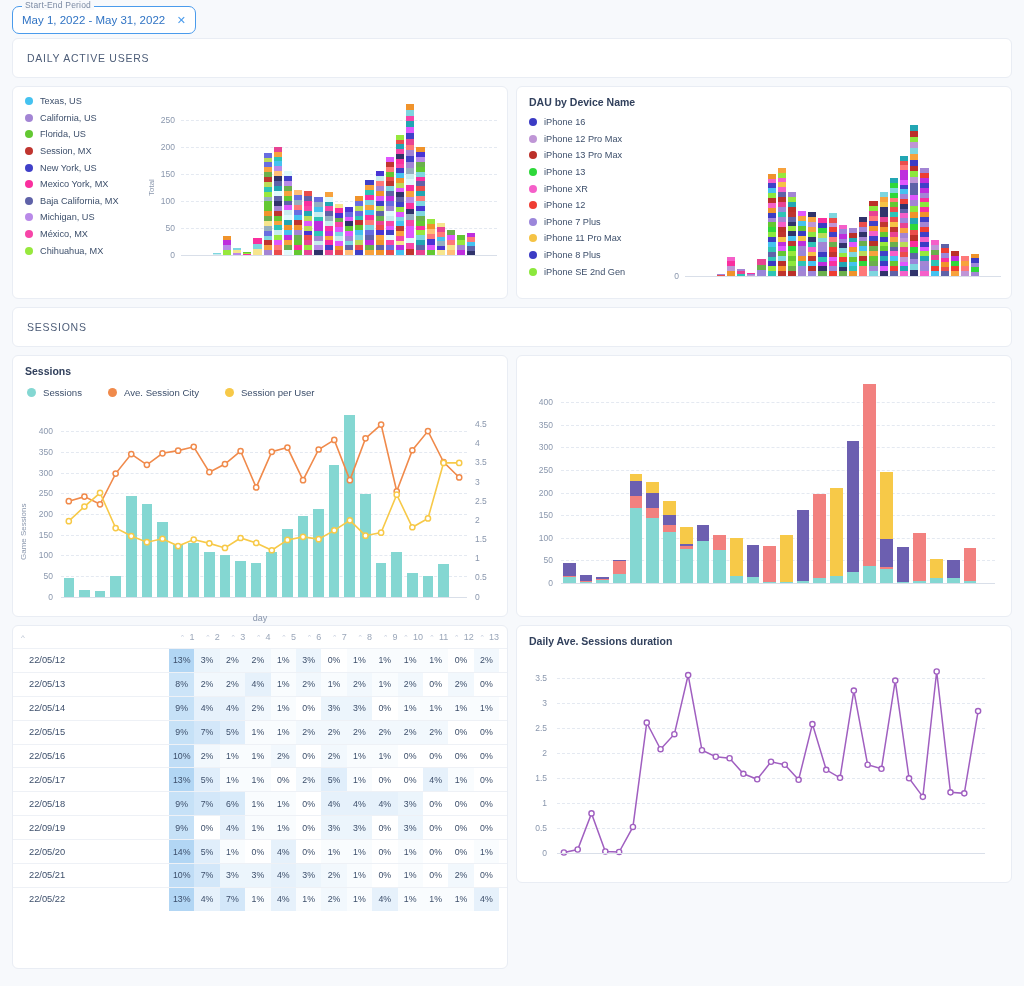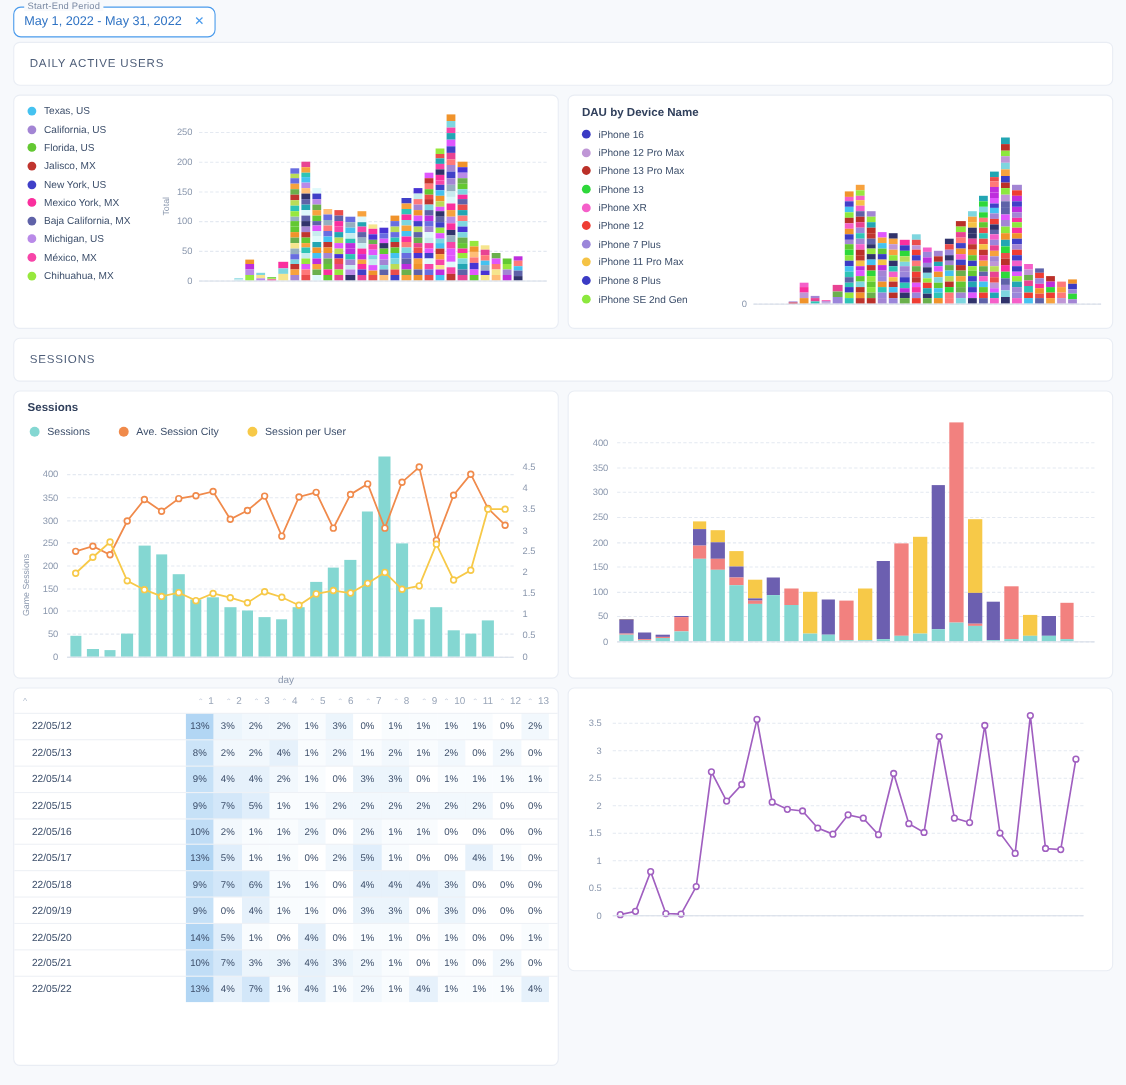"Jalisco, MX" span.legend-label { text: Jalisco -> Session }
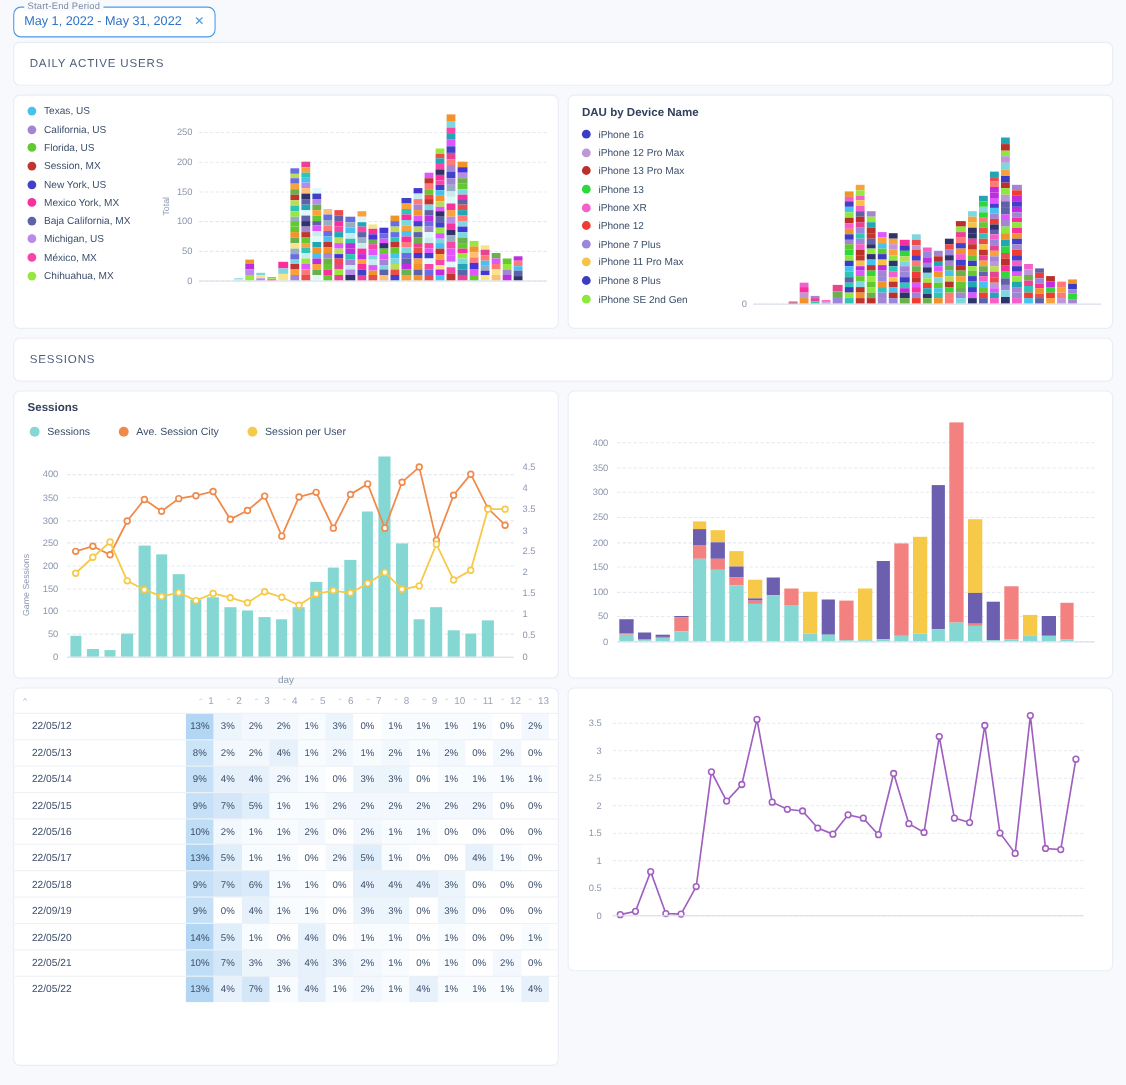"Daily Ave. Sessions duration" div.card-title { html: none -> <div>Daily Ave. Sessions duration</div> }
